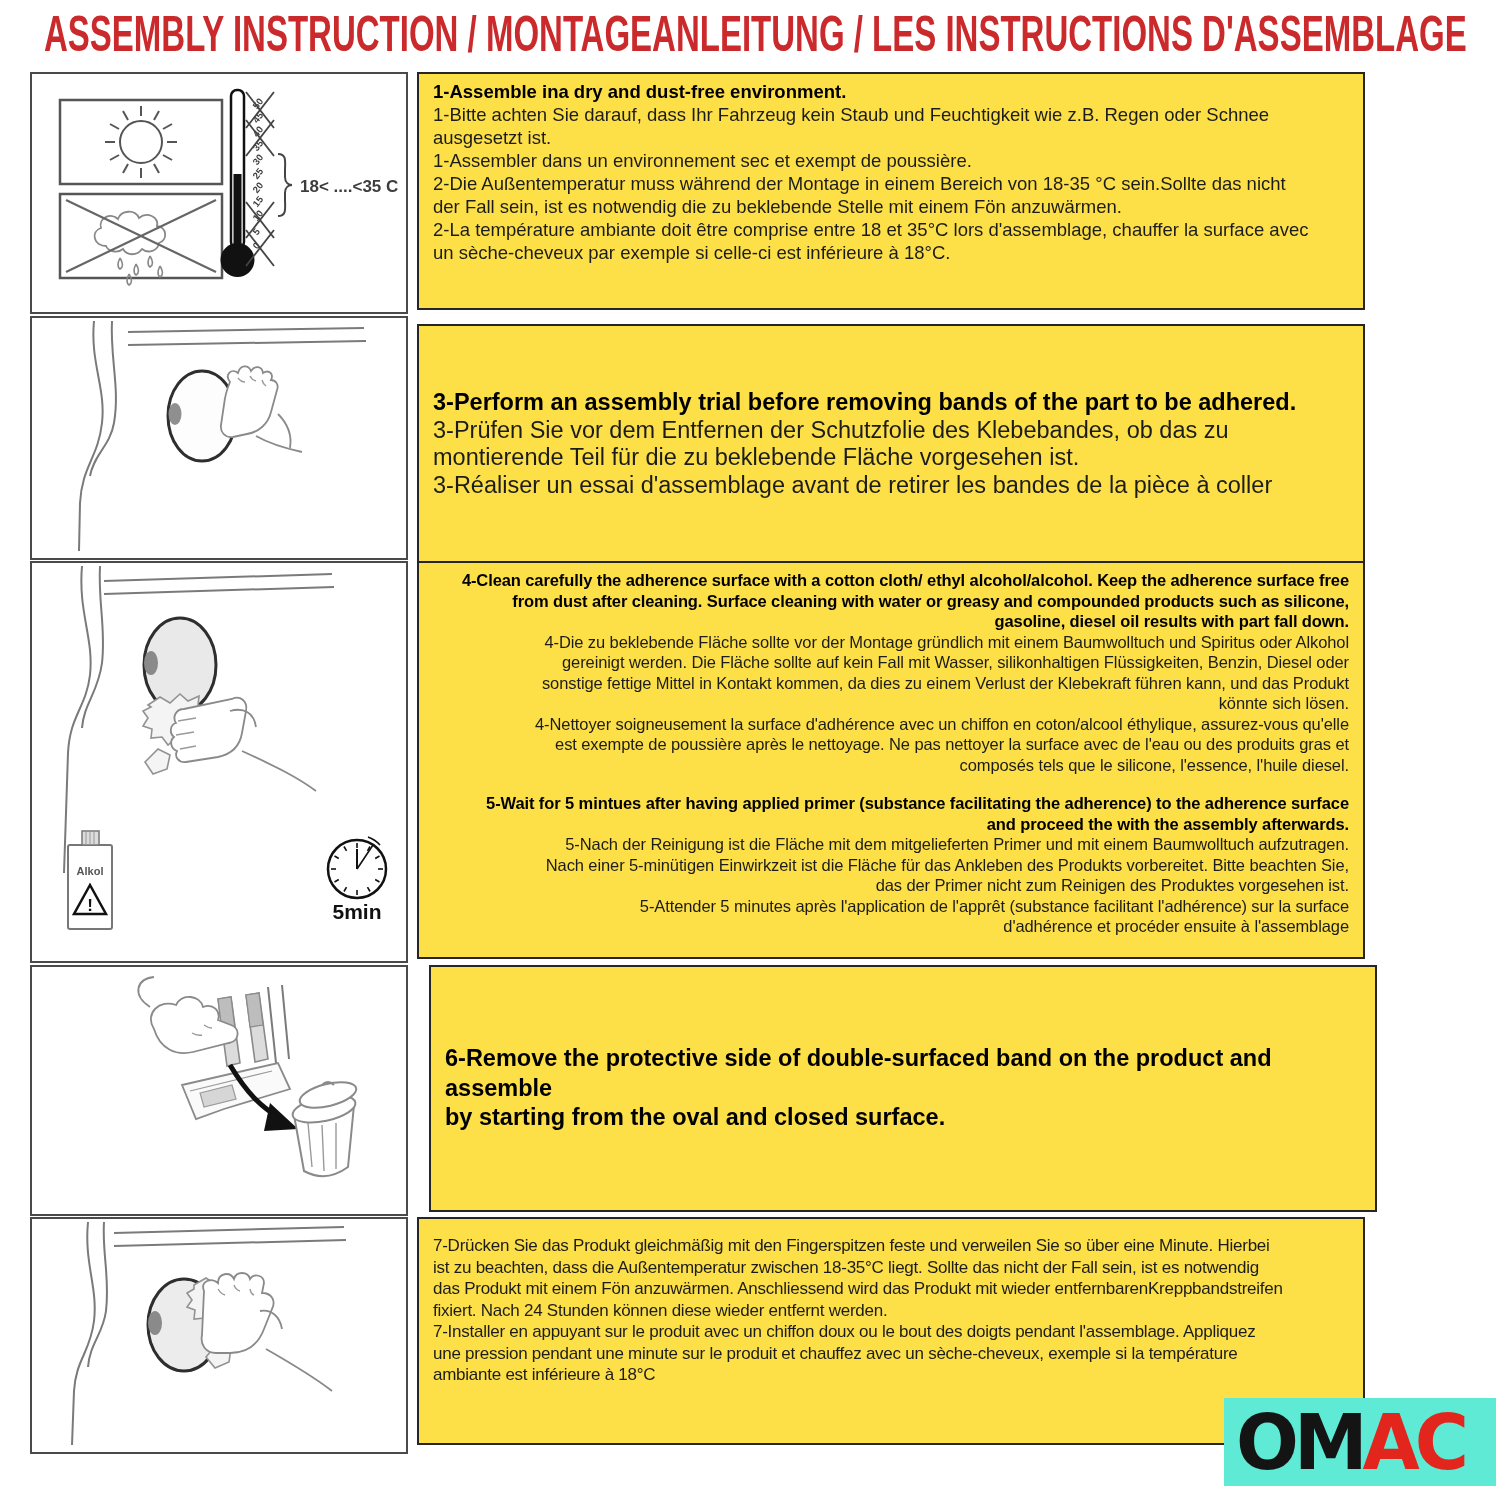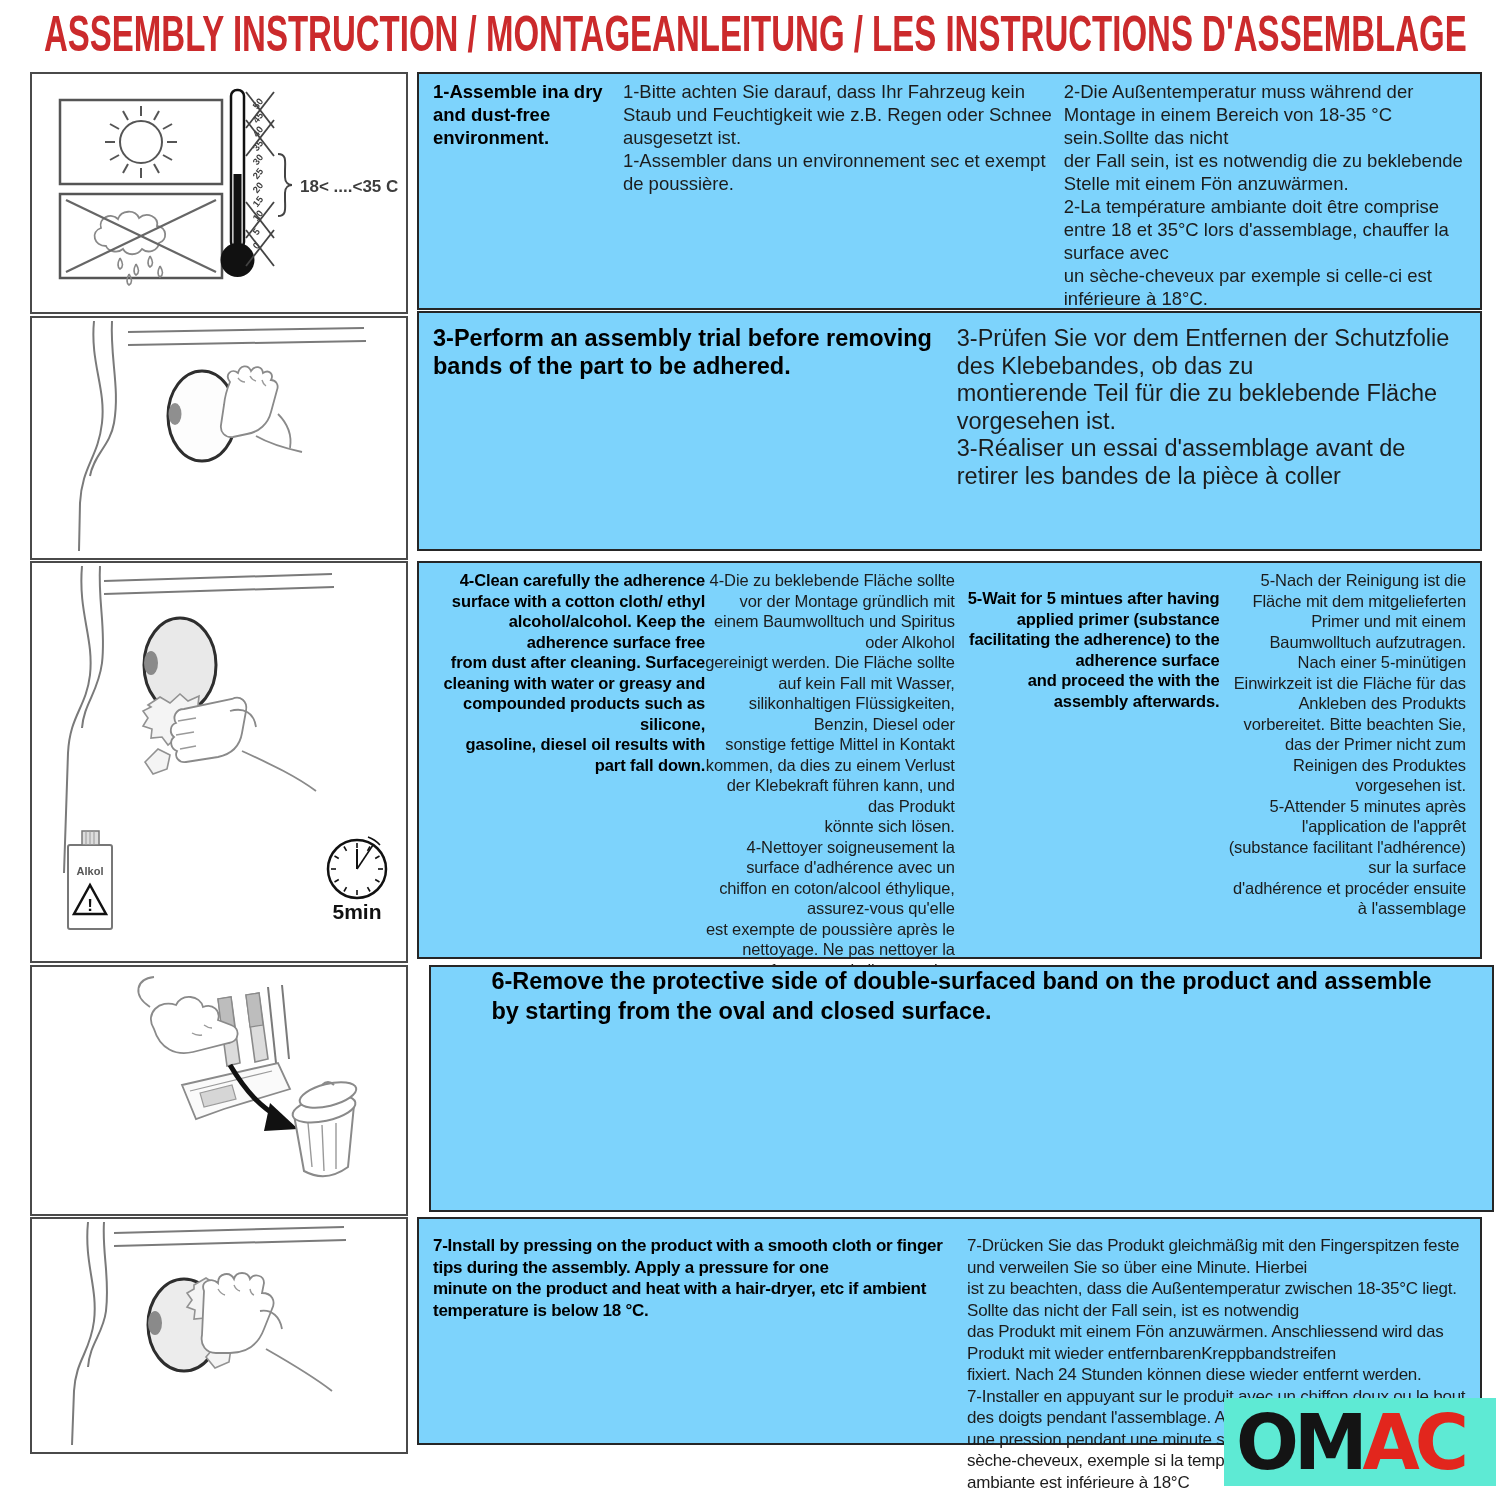"1-Assemble ina dry and dust-free" .tbox { background: #7dd3fc -> #fde047; flex-direction: row -> column; width: 1065px -> 948px }
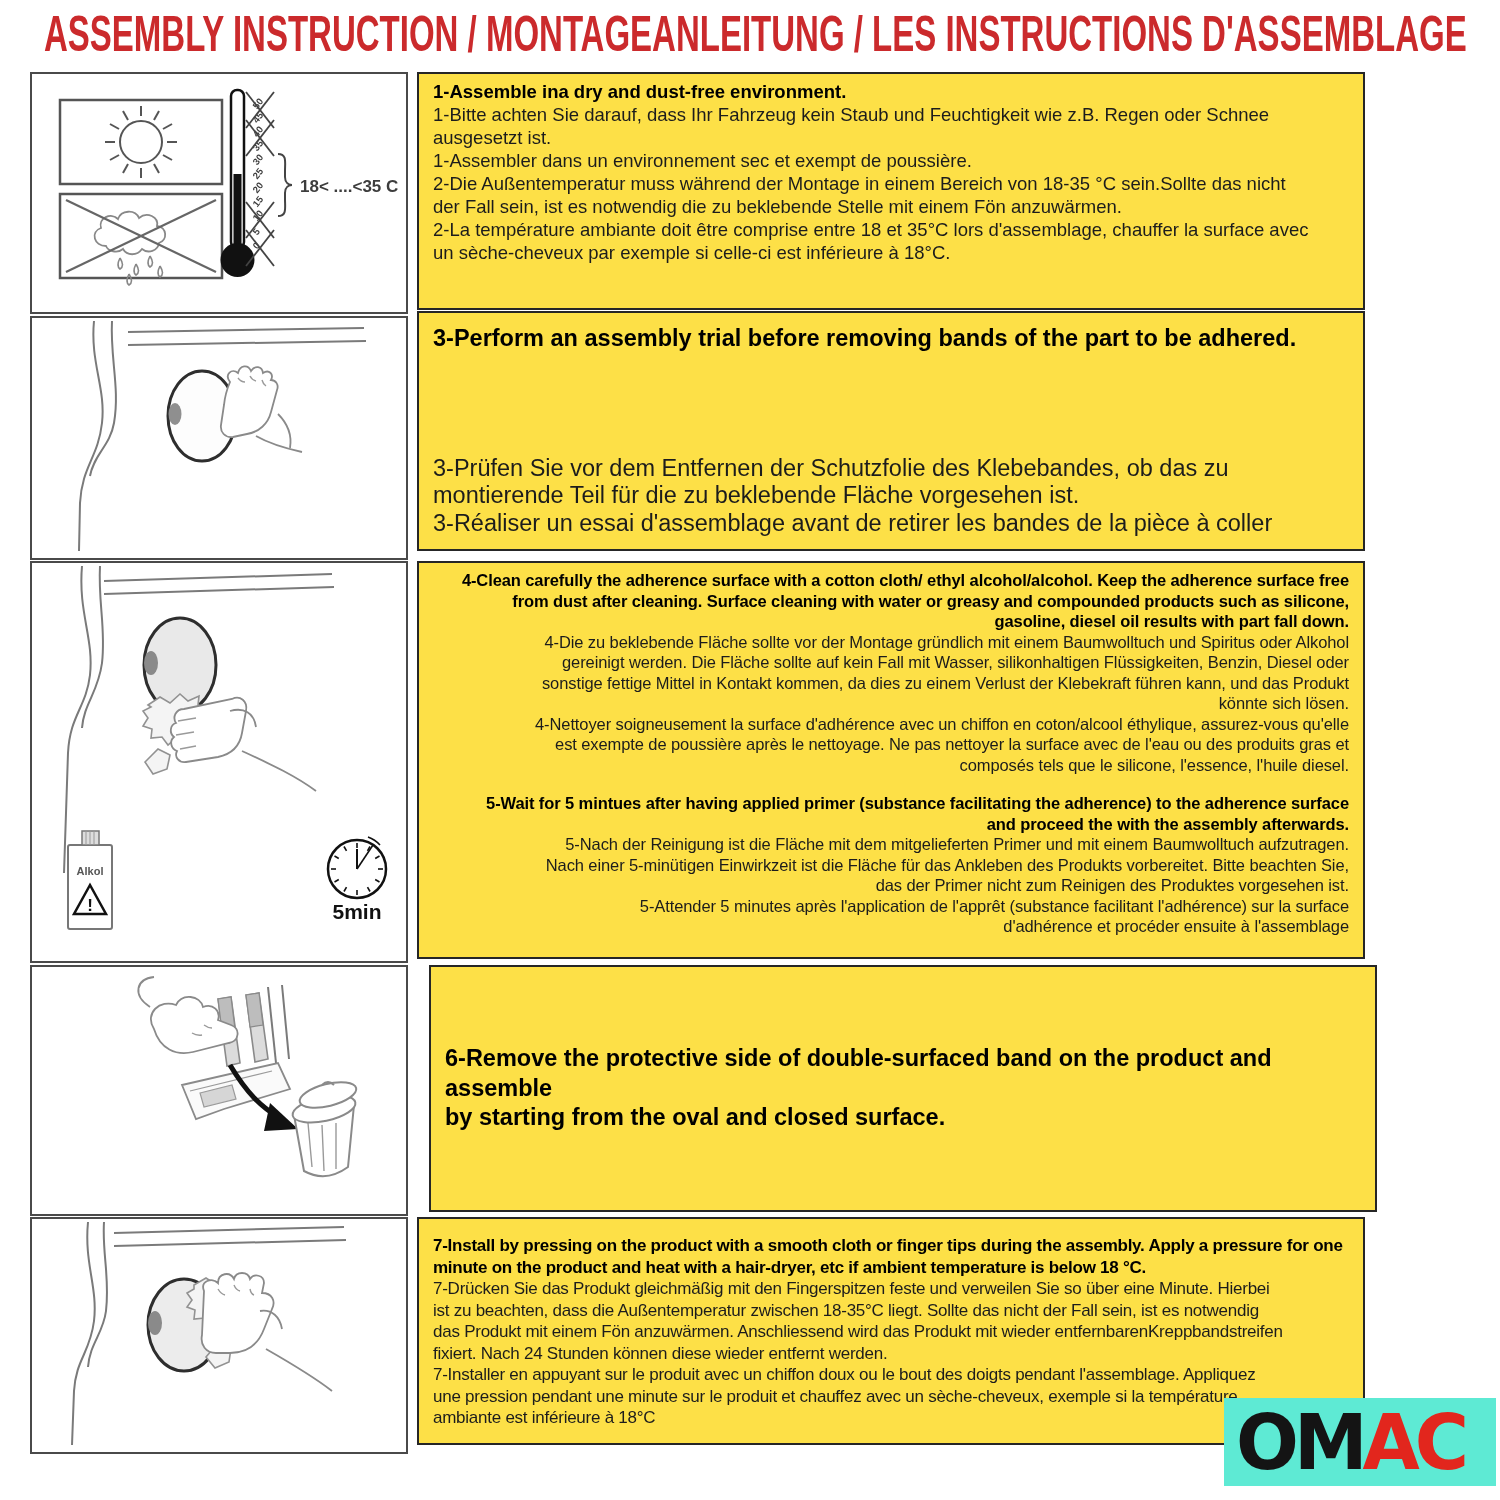"3-Perform an assembly trial before" #tbox-2 { justify-content: space-between -> center; top: 311px -> 324px }
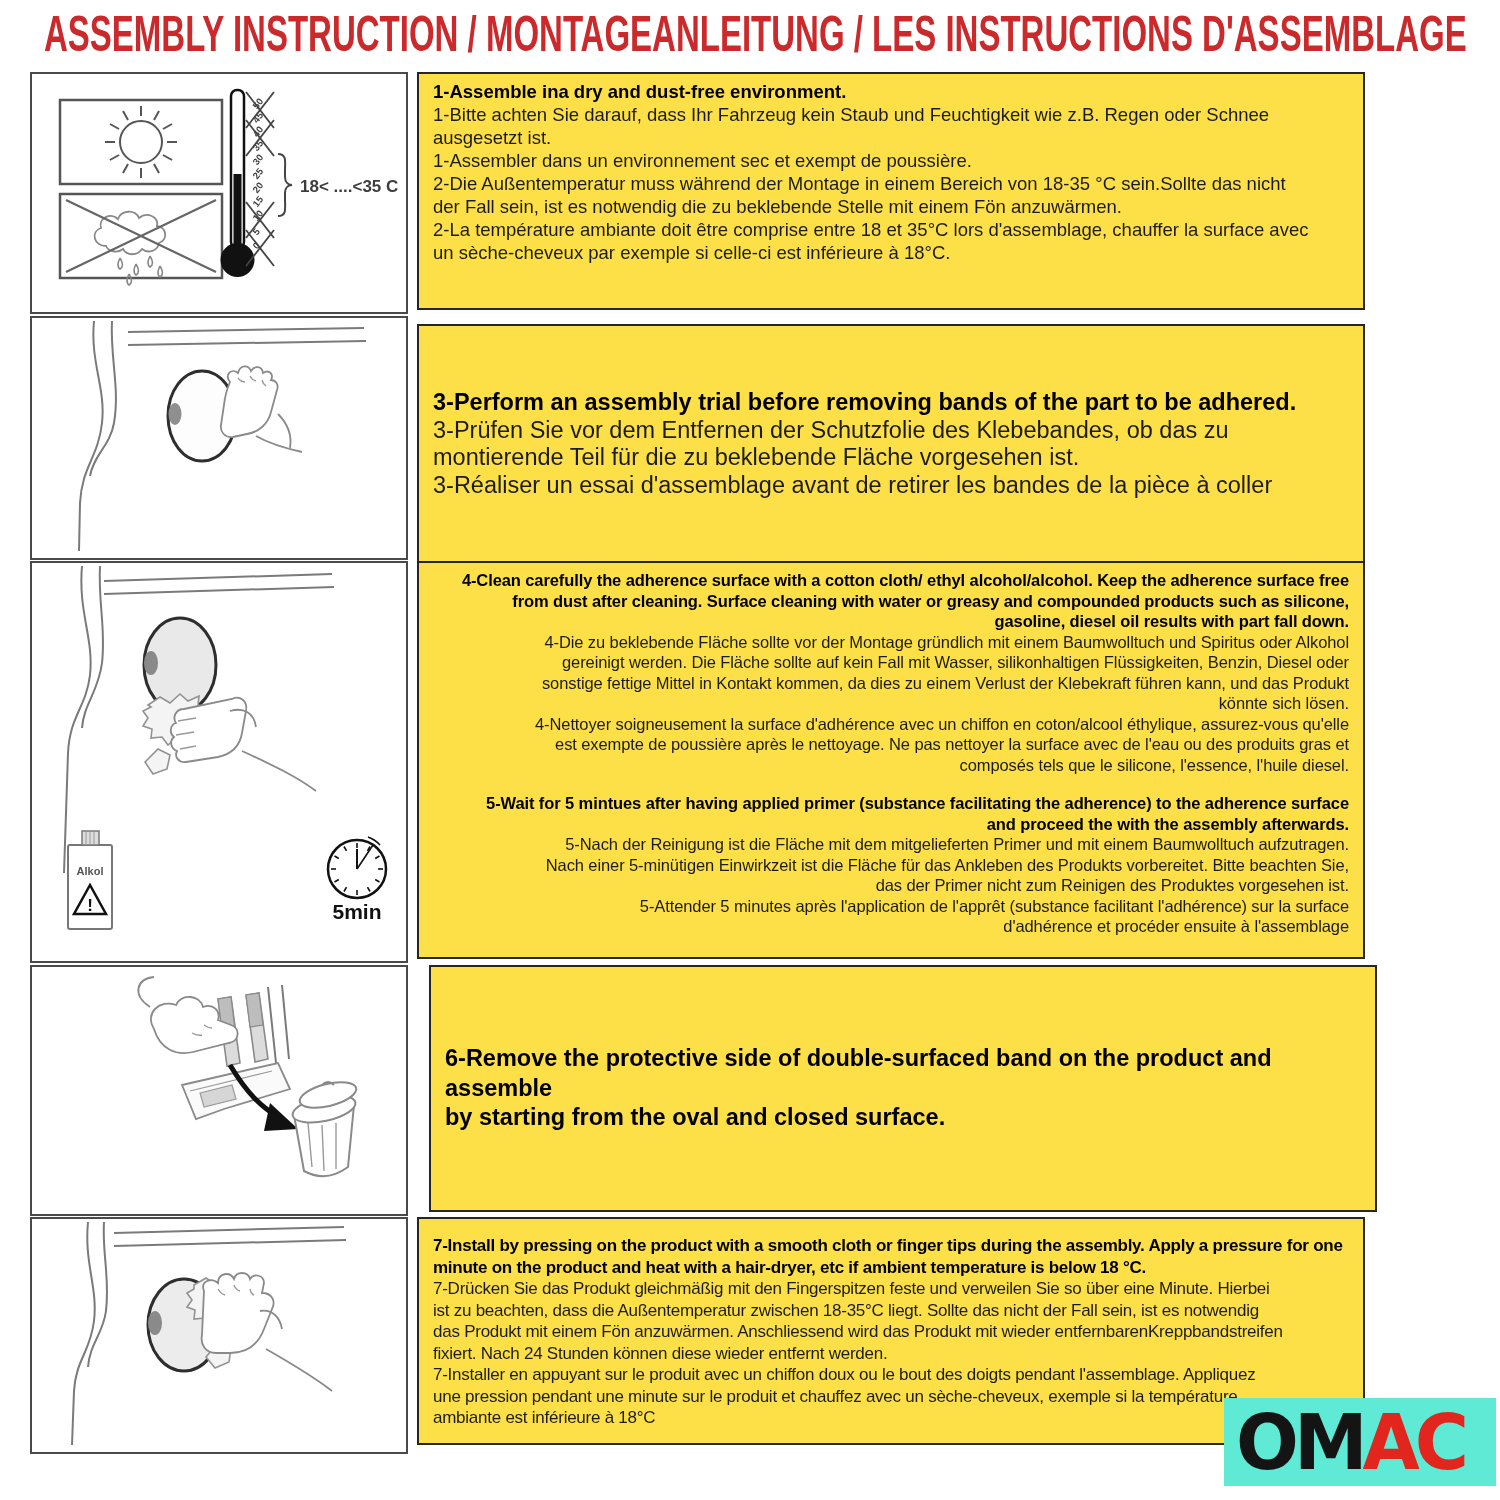"7-Install by pressing on the" div.para { html: <div>7-Install by pressing on the product with a smooth cloth or finger tips during the assembly. Apply a pressure for one minute on the product and heat with a hair-dryer, etc if ambient temperature is below 18 °C.</div> -> none }
